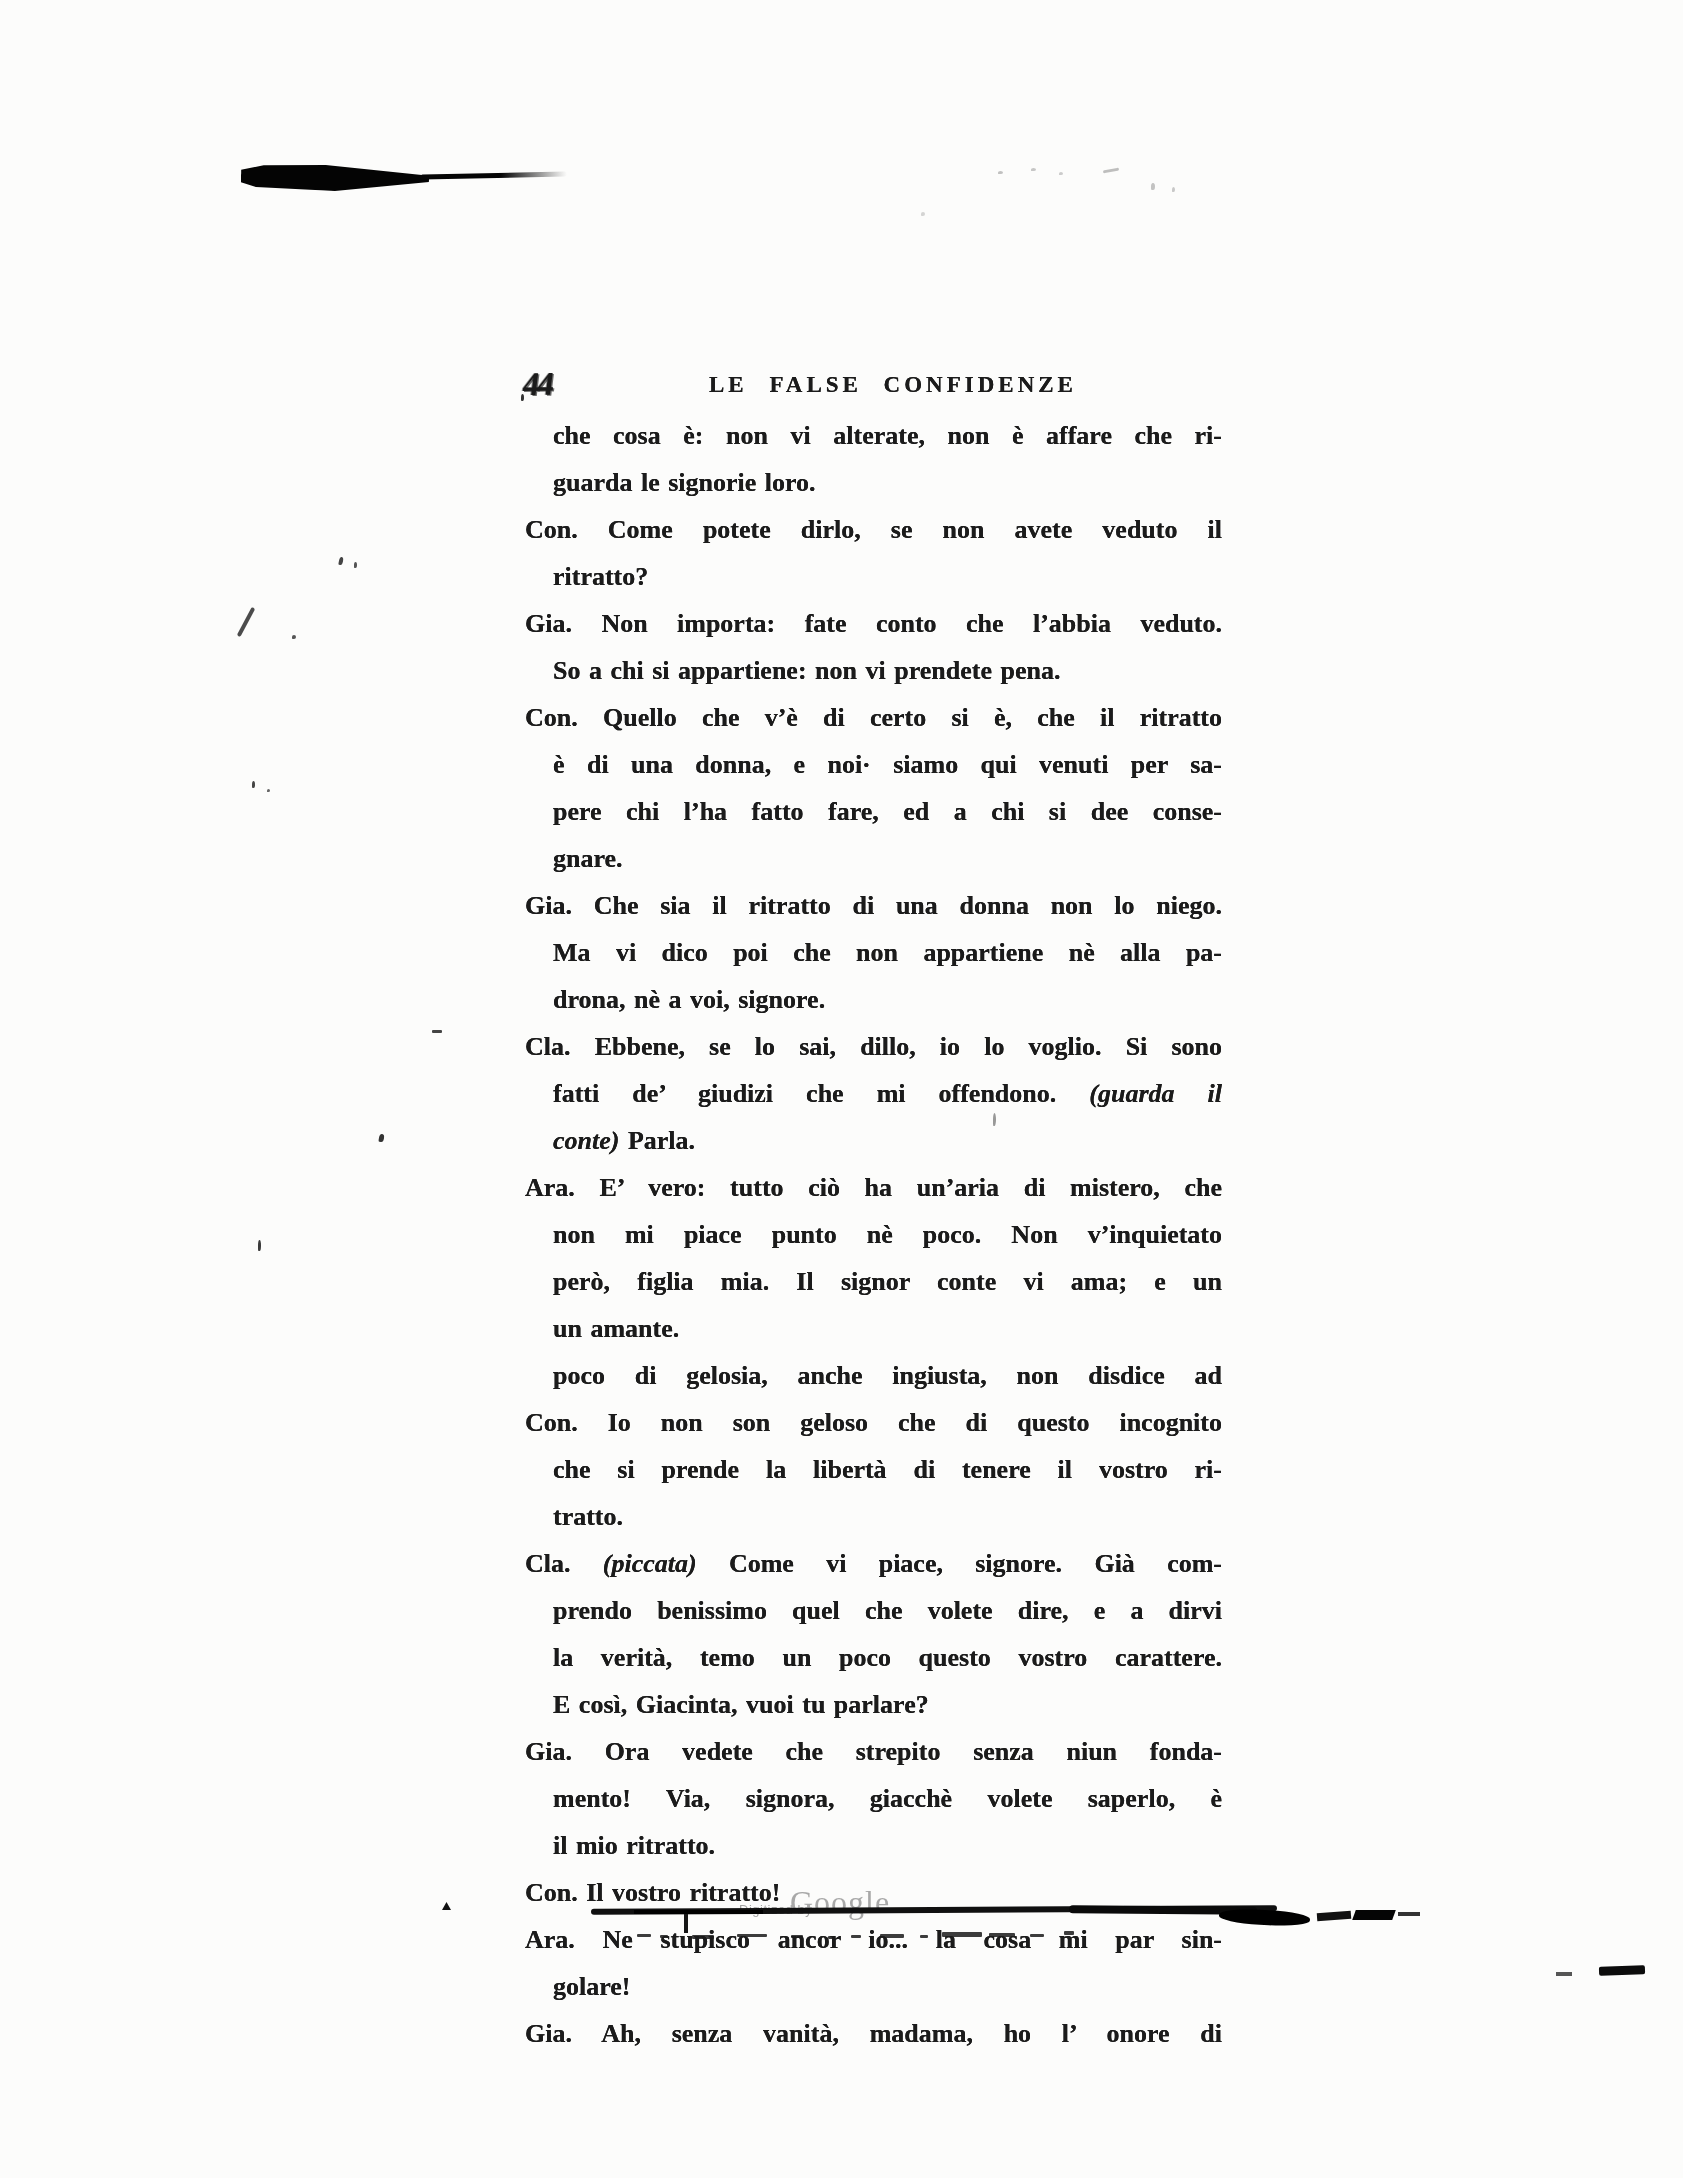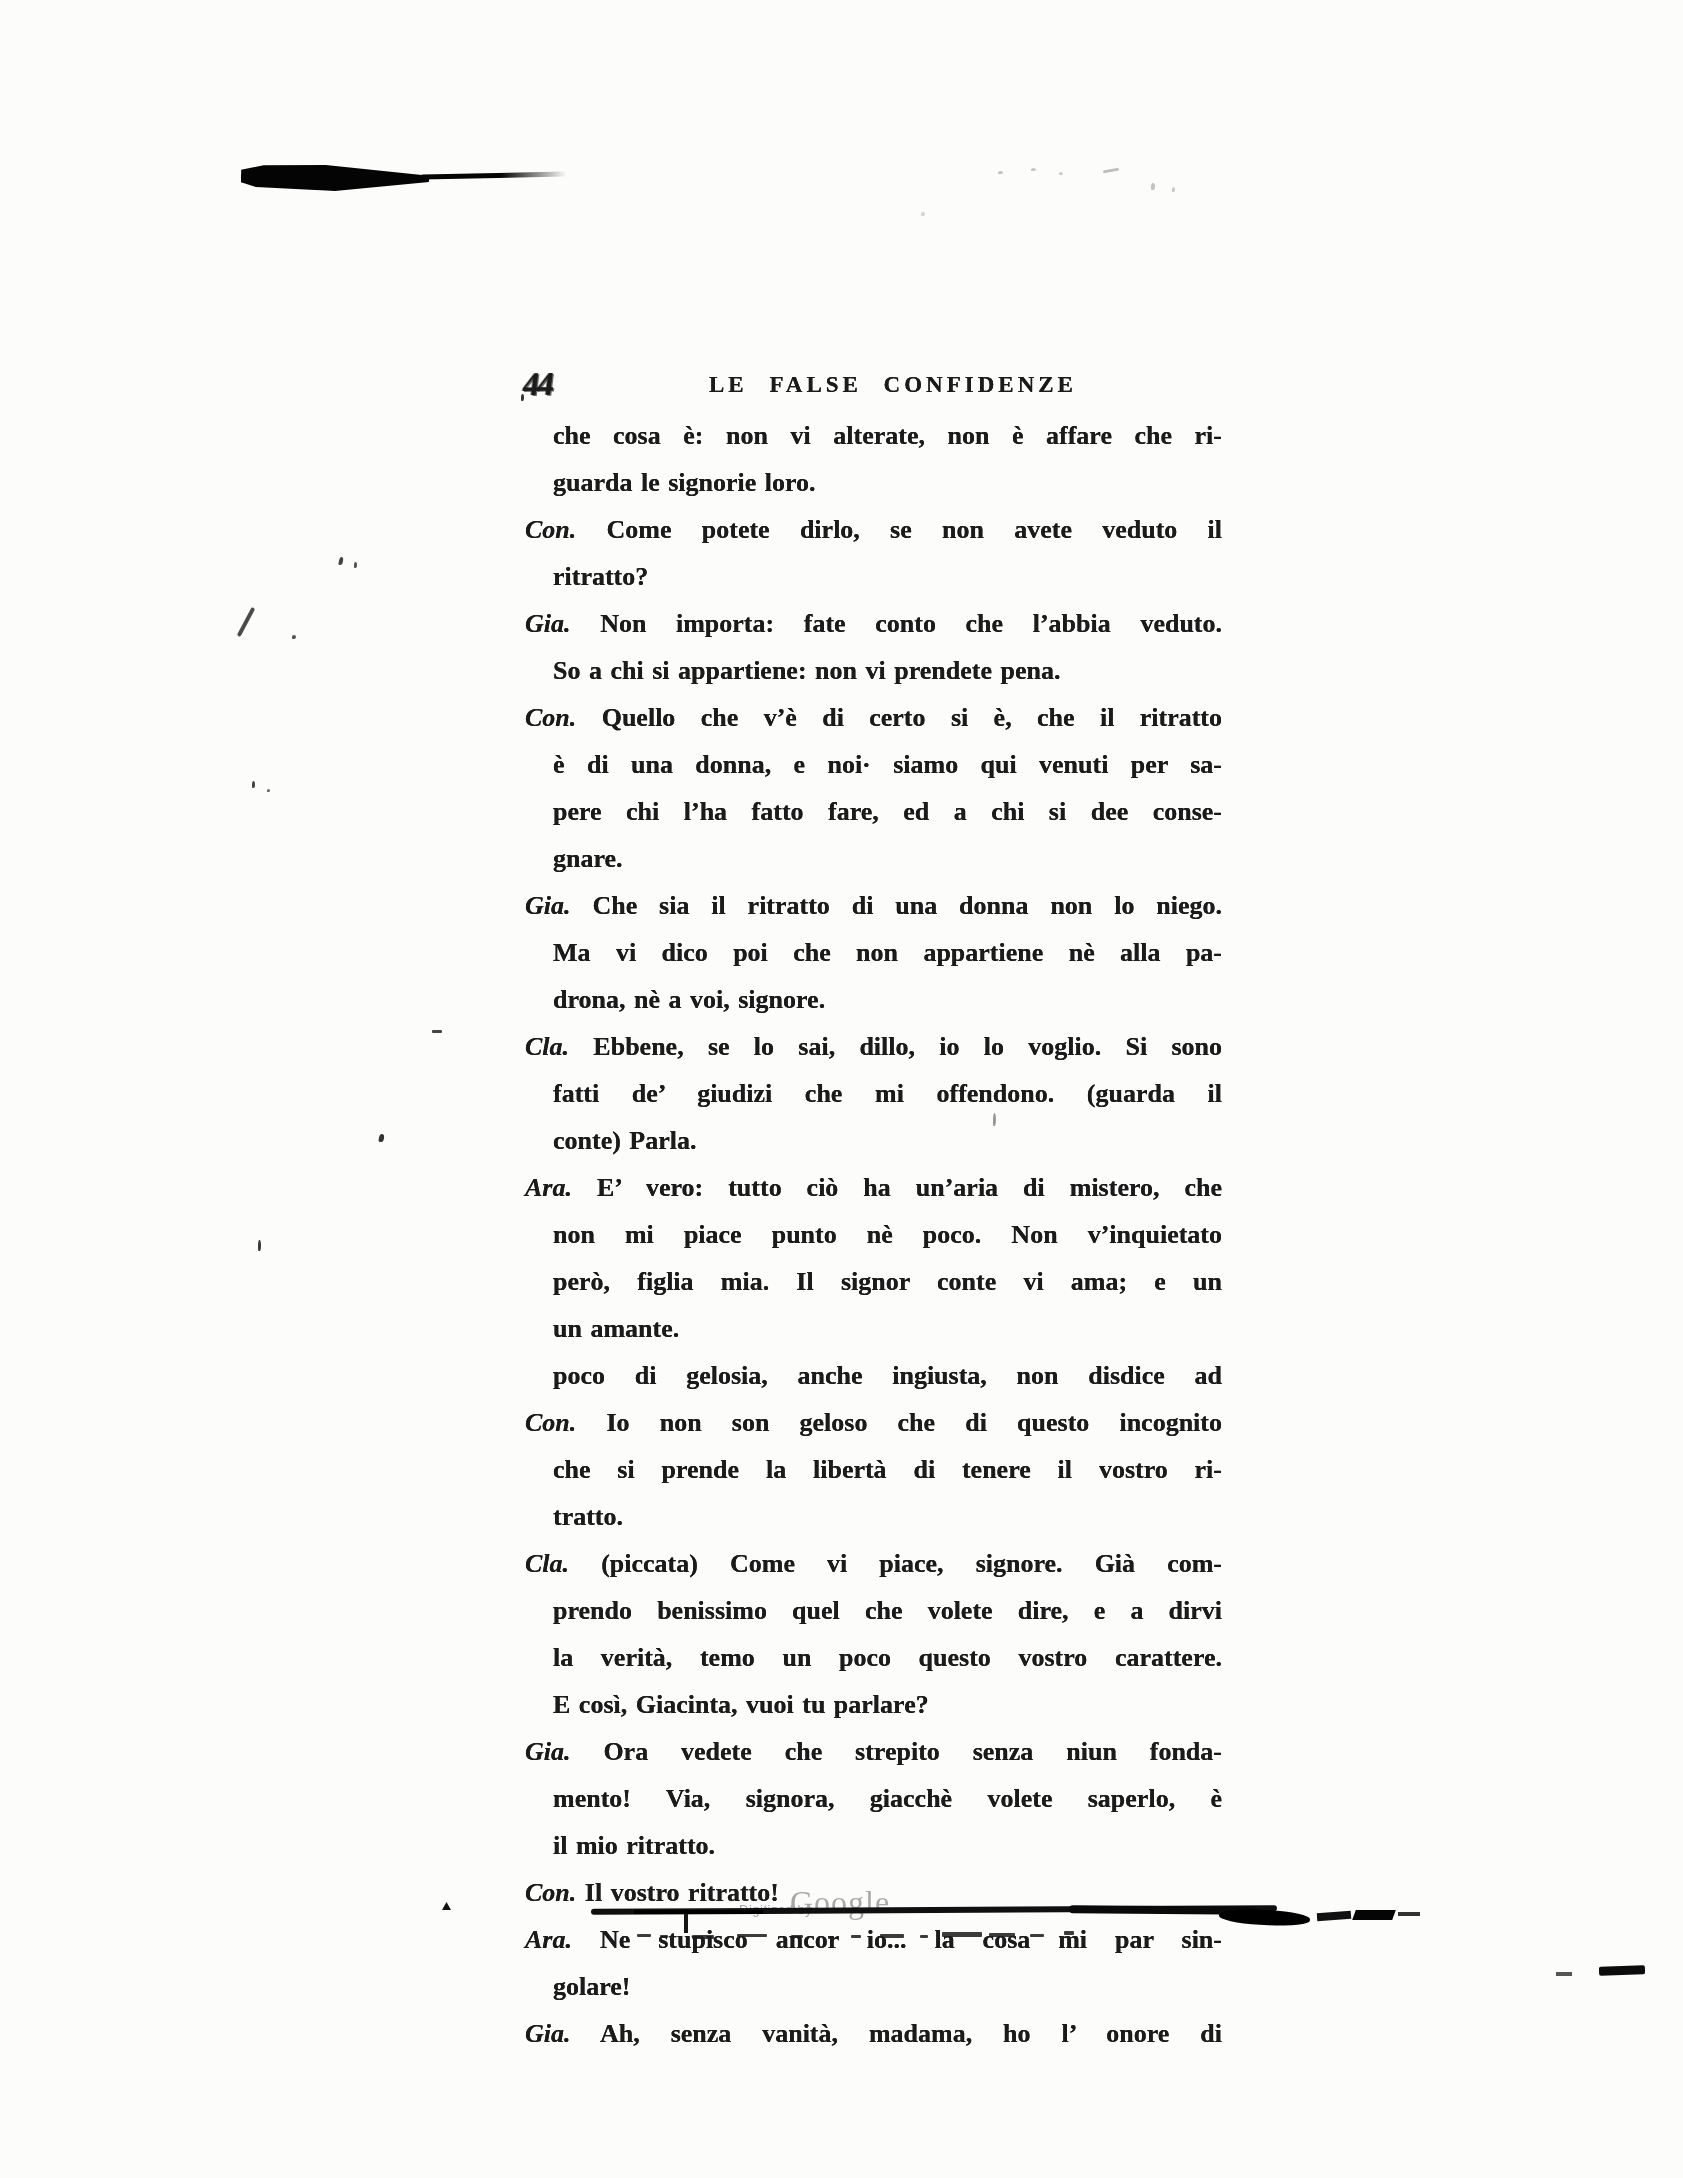"Con." .speaker { font-style: italic -> none }
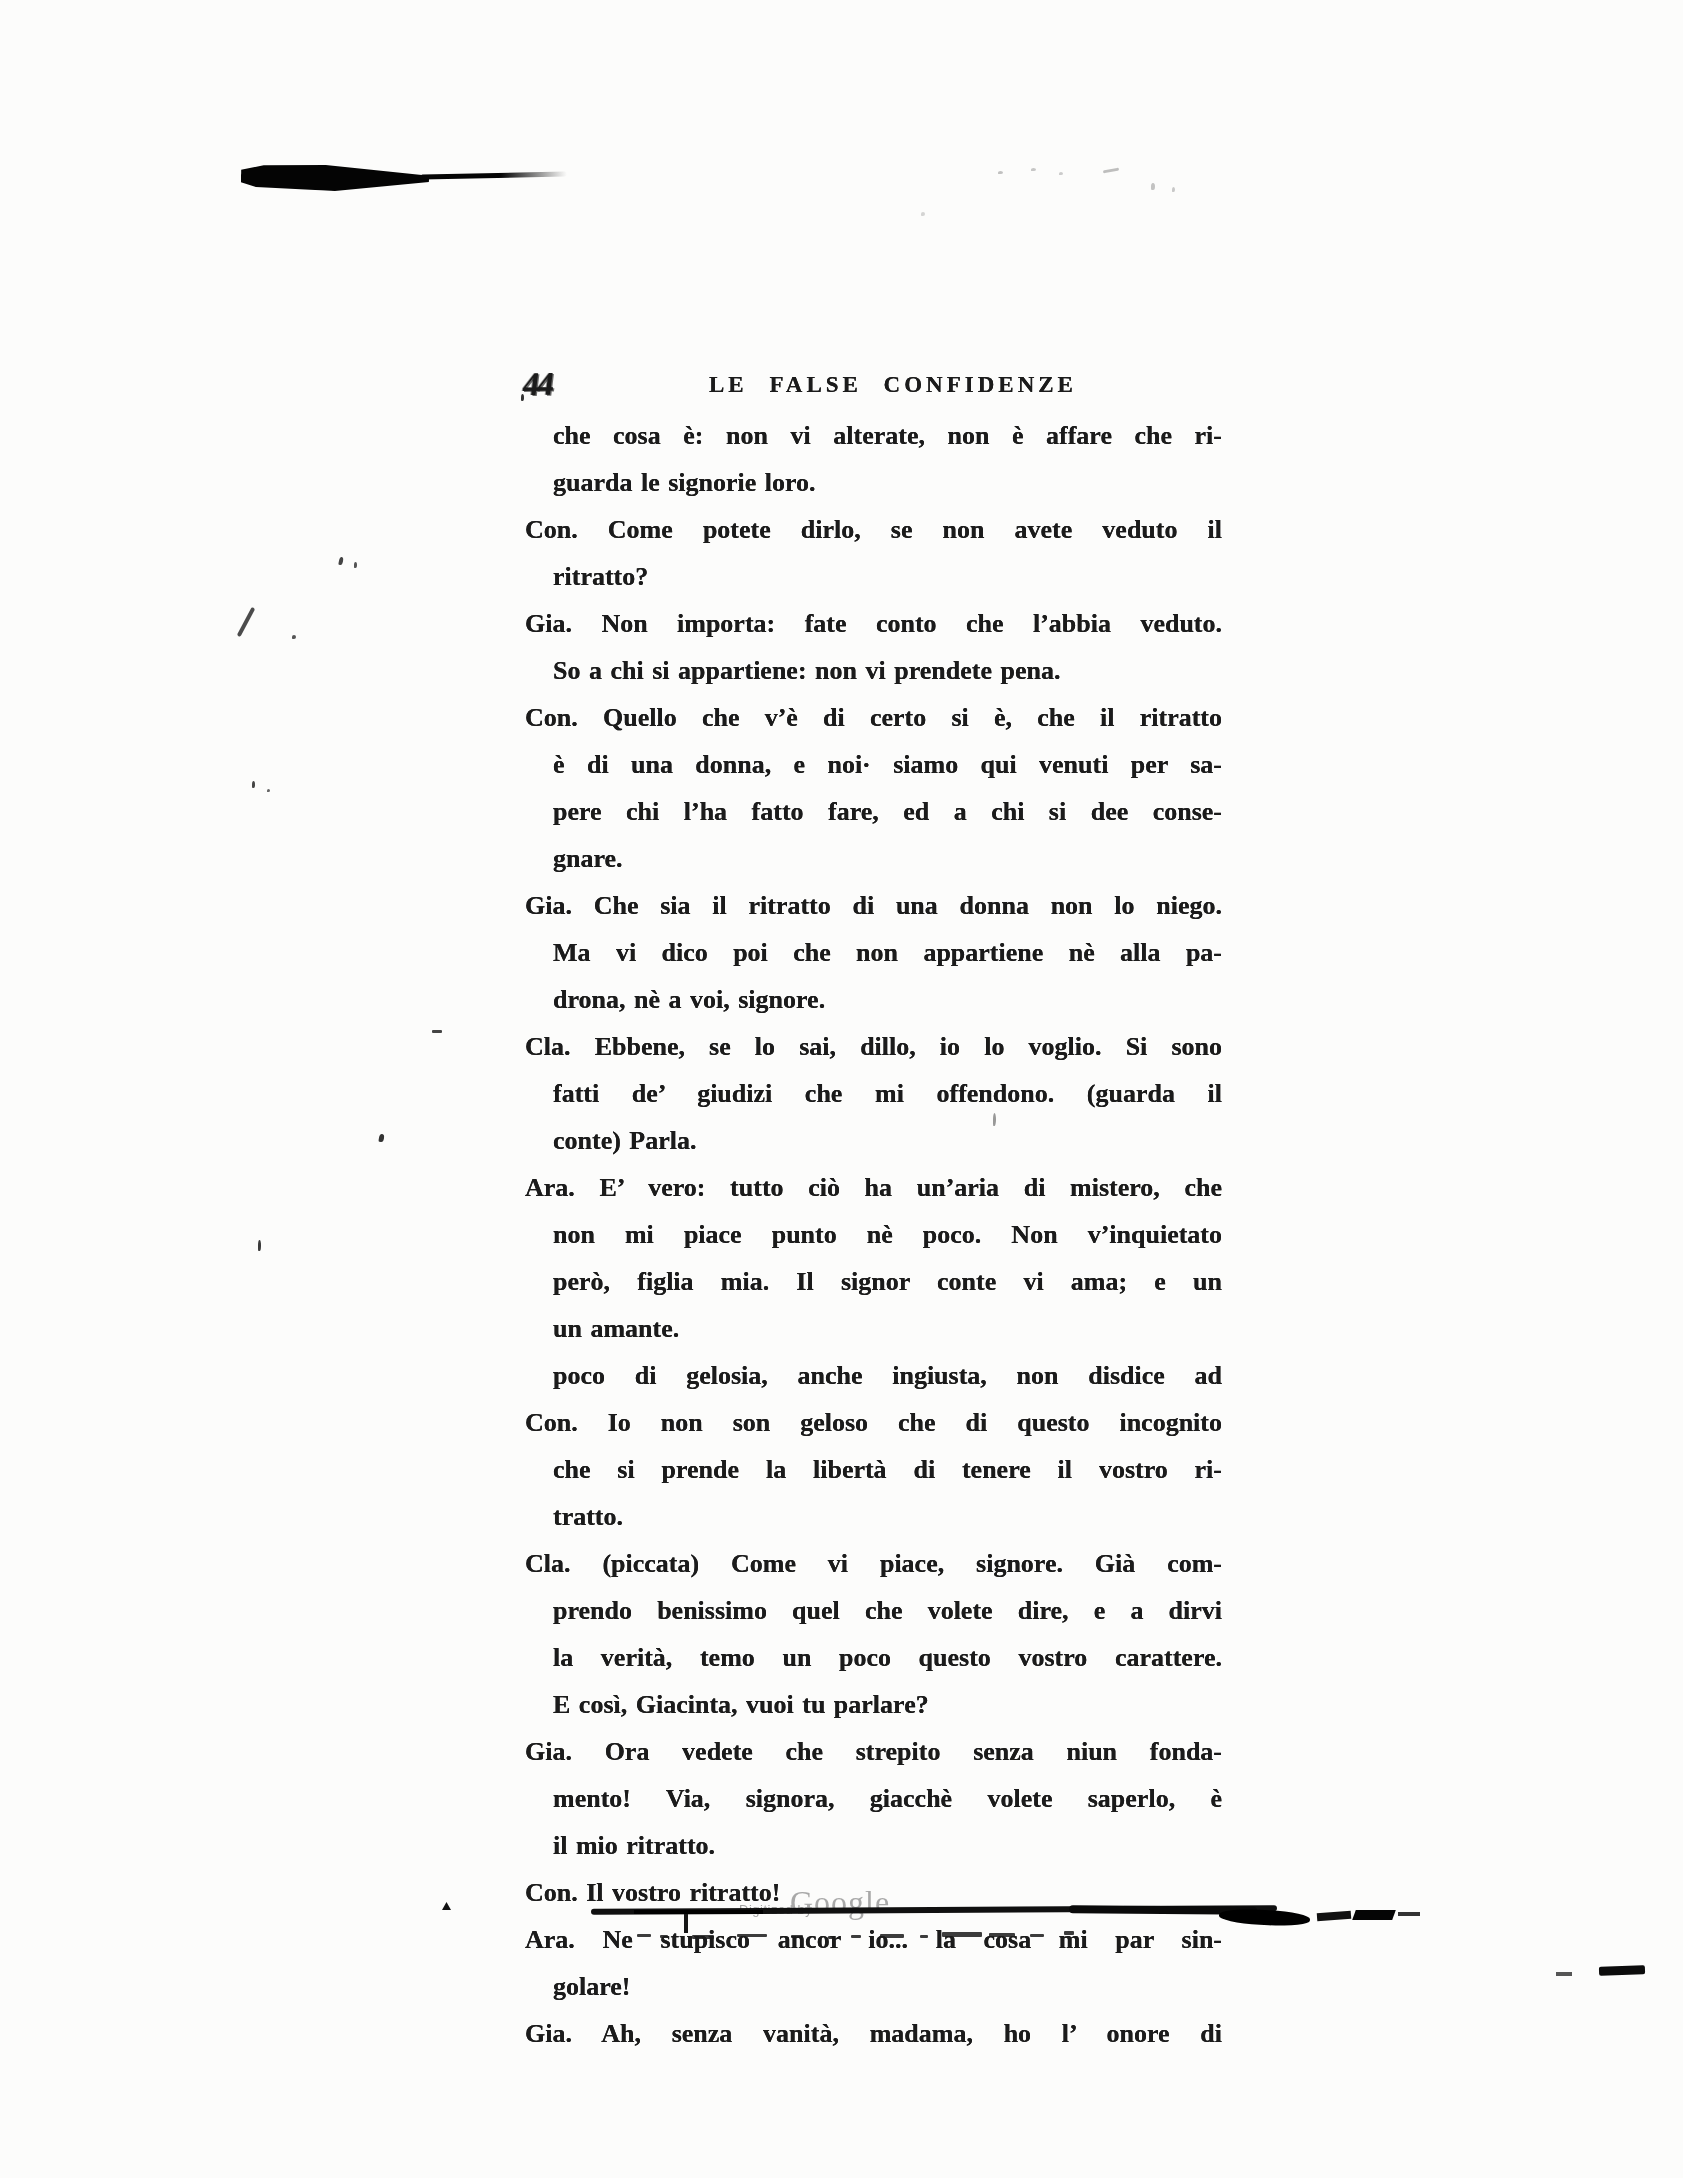"(guarda il" .it { font-style: none -> italic }
